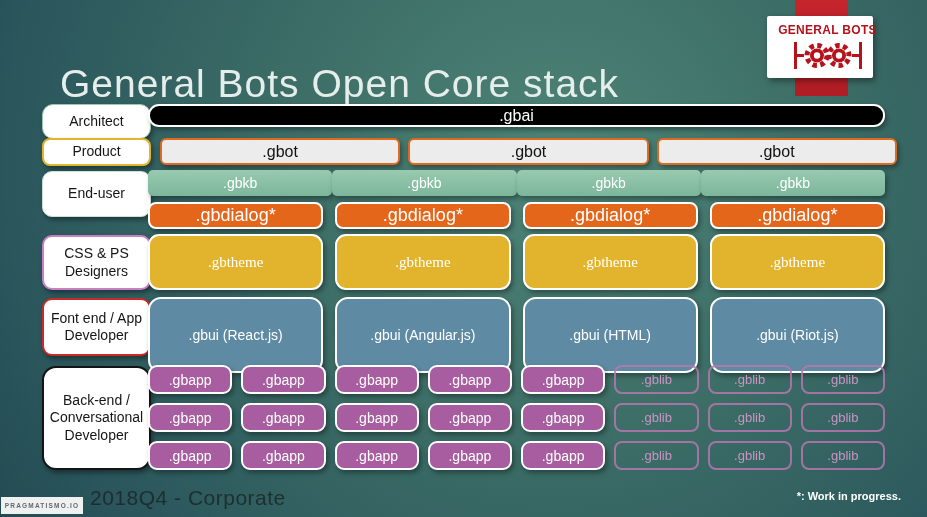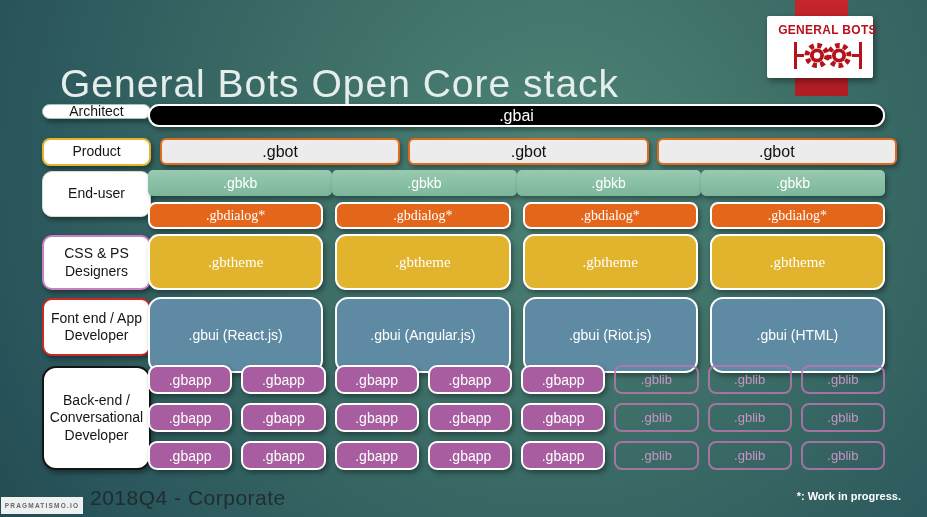"Architect" .role-architect { height: 15px -> 35px }
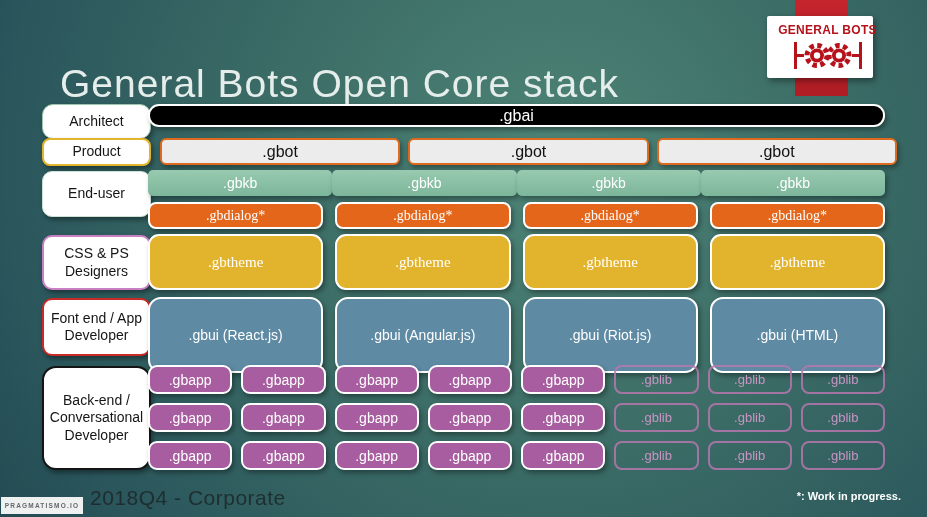".gbdialog*" .gbdialog { font-family: Liberation Serif, serif -> none; font-size: 14px -> 18px }
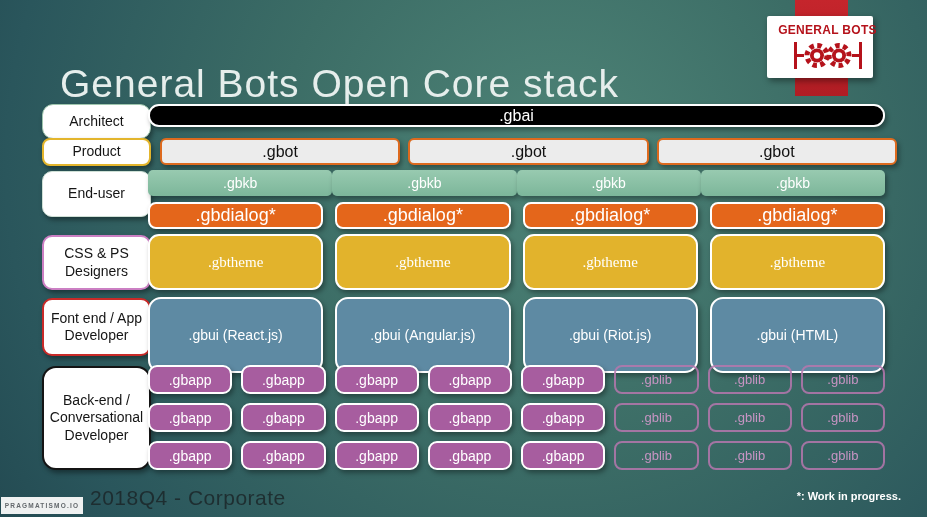".gbui (Riot.js)" div.box { order: before ".gbui (HTML)" -> after ".gbui (HTML)" }
